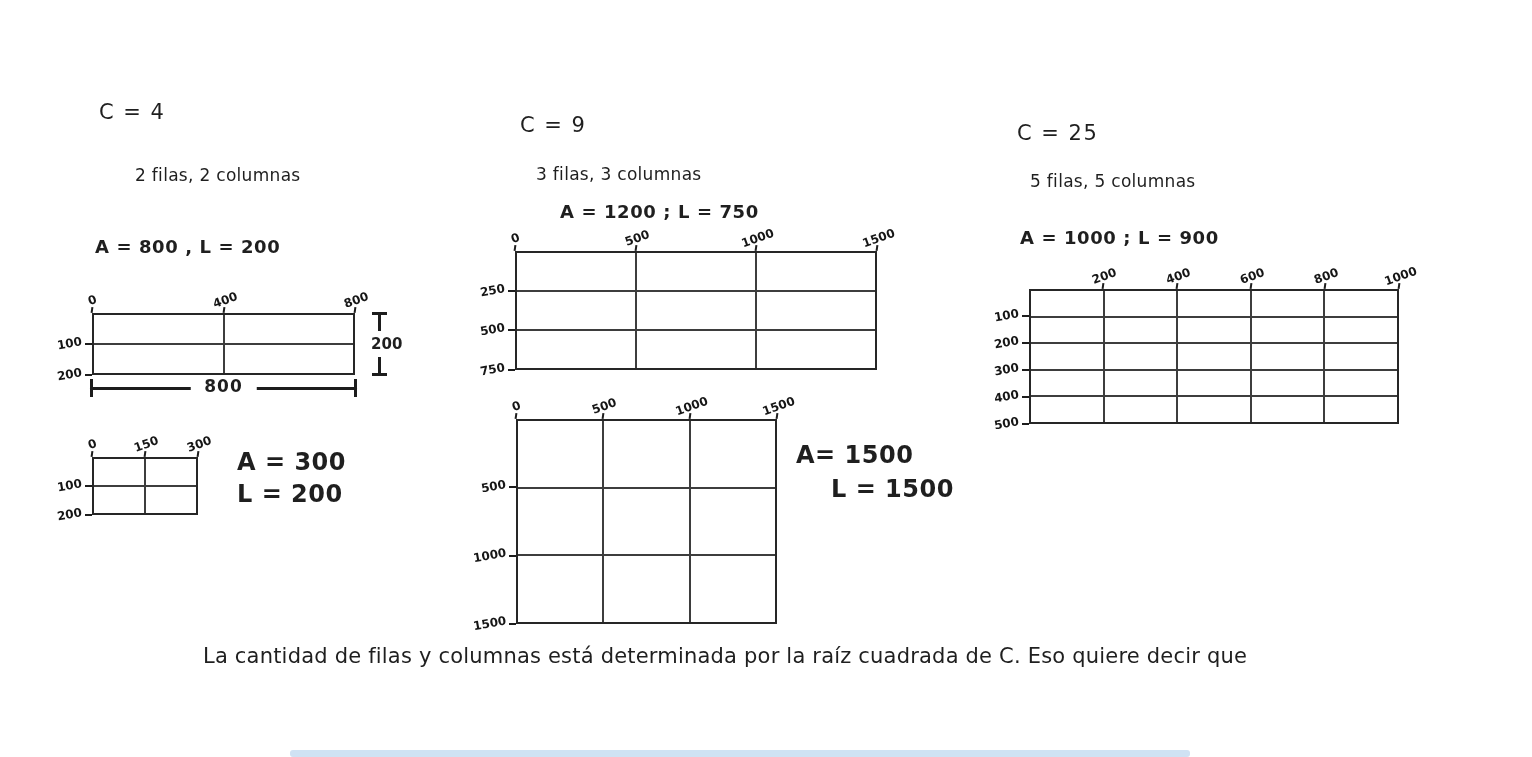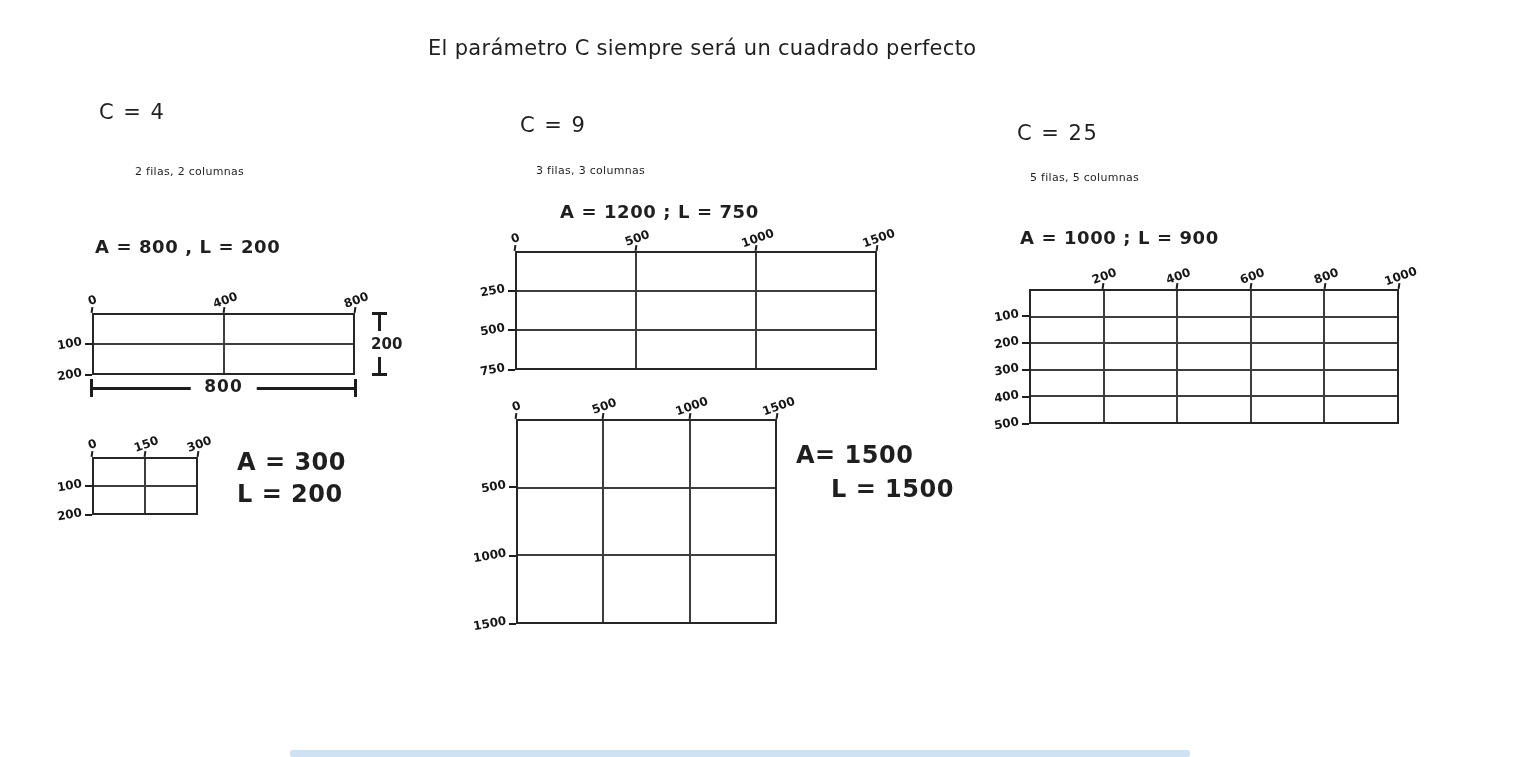"El parámetro C siempre será" div.hw { html: <div>El parámetro C siempre será un cuadrado perfecto</div> -> none }
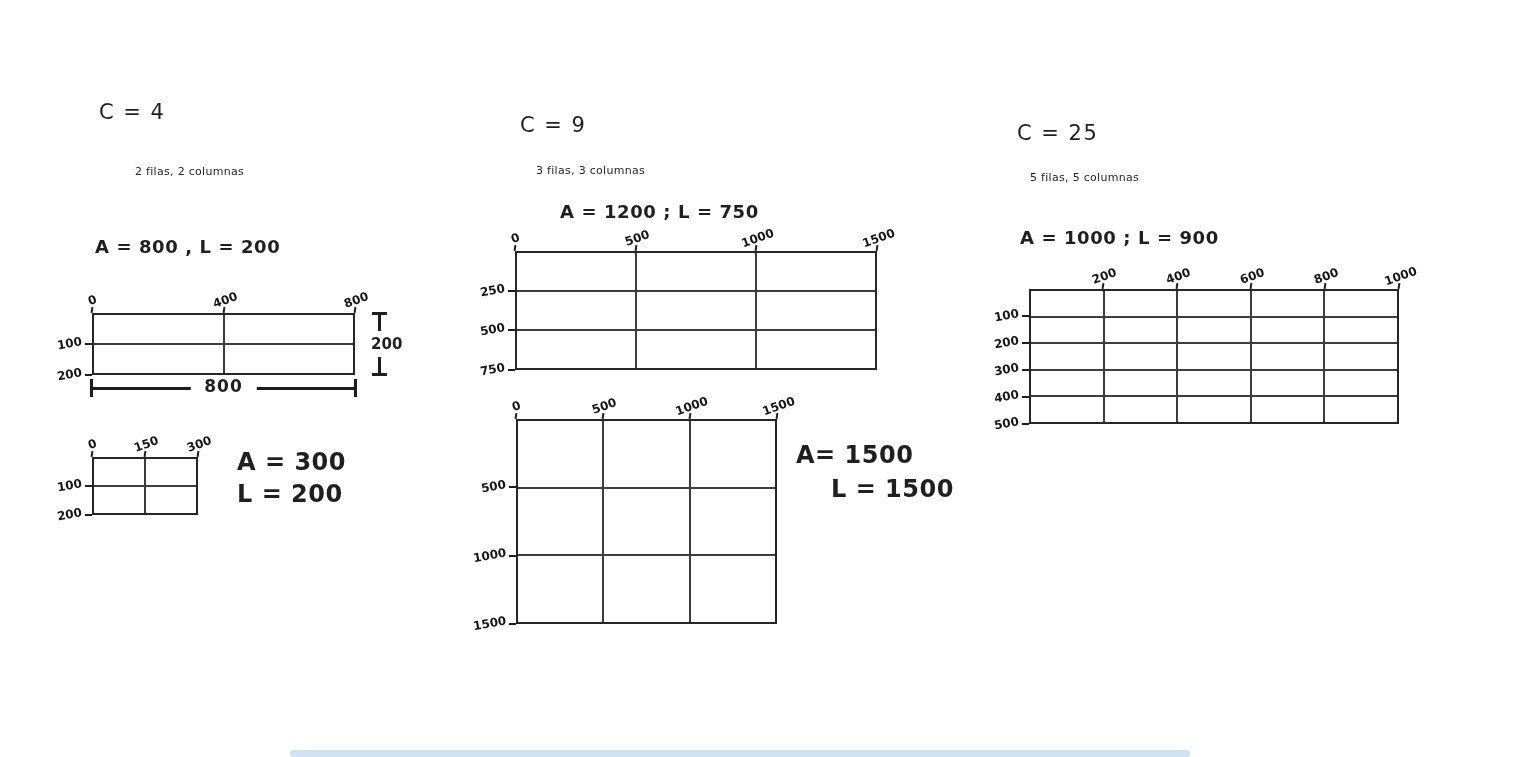"2 filas, 2 columnas" .note { font-size: 11px -> 17px }
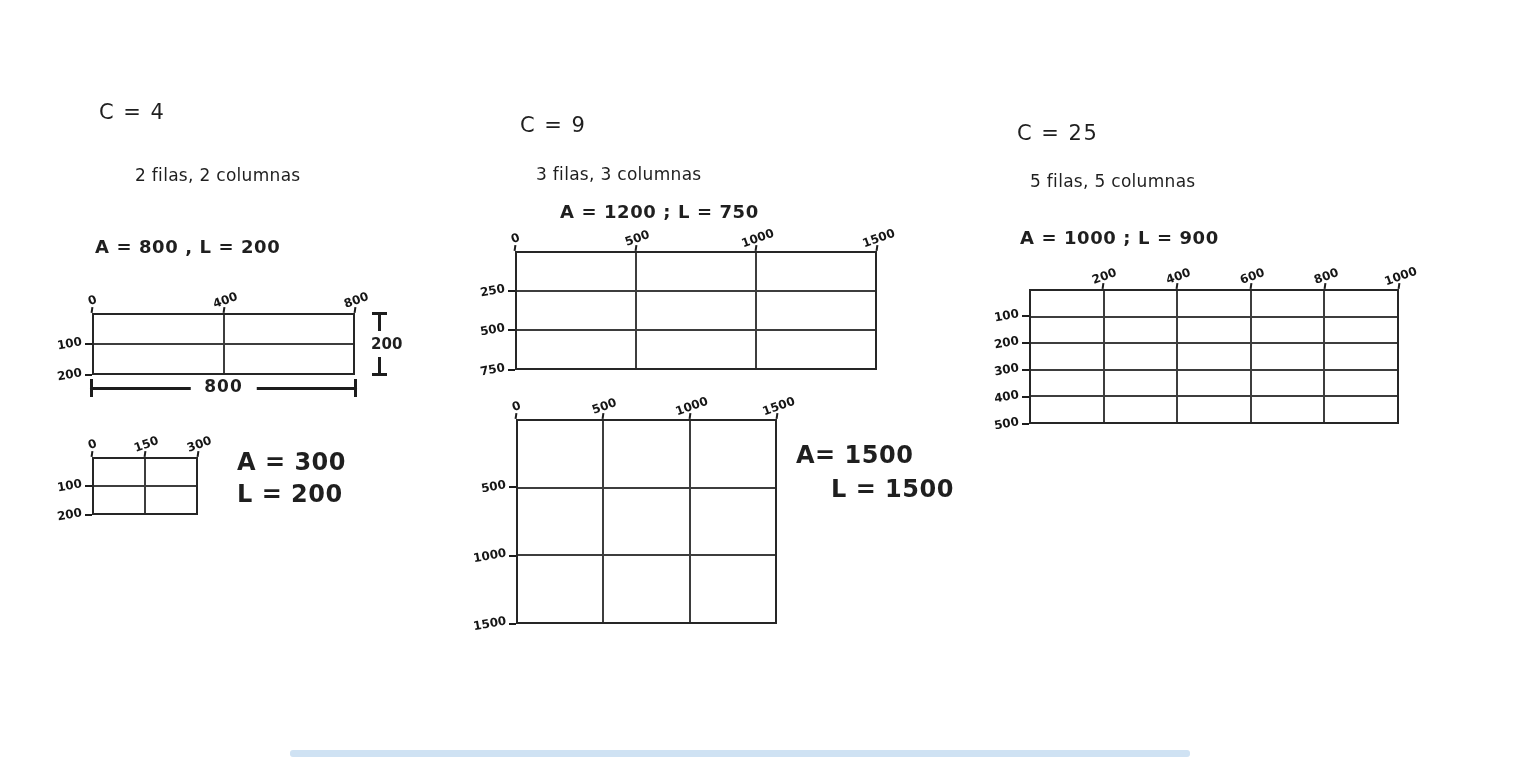"La cantidad de filas y" div.hw { html: none -> <div>La cantidad de filas y columnas está determinada por la raíz cuadrada de C. Eso quiere decir que</div> }
